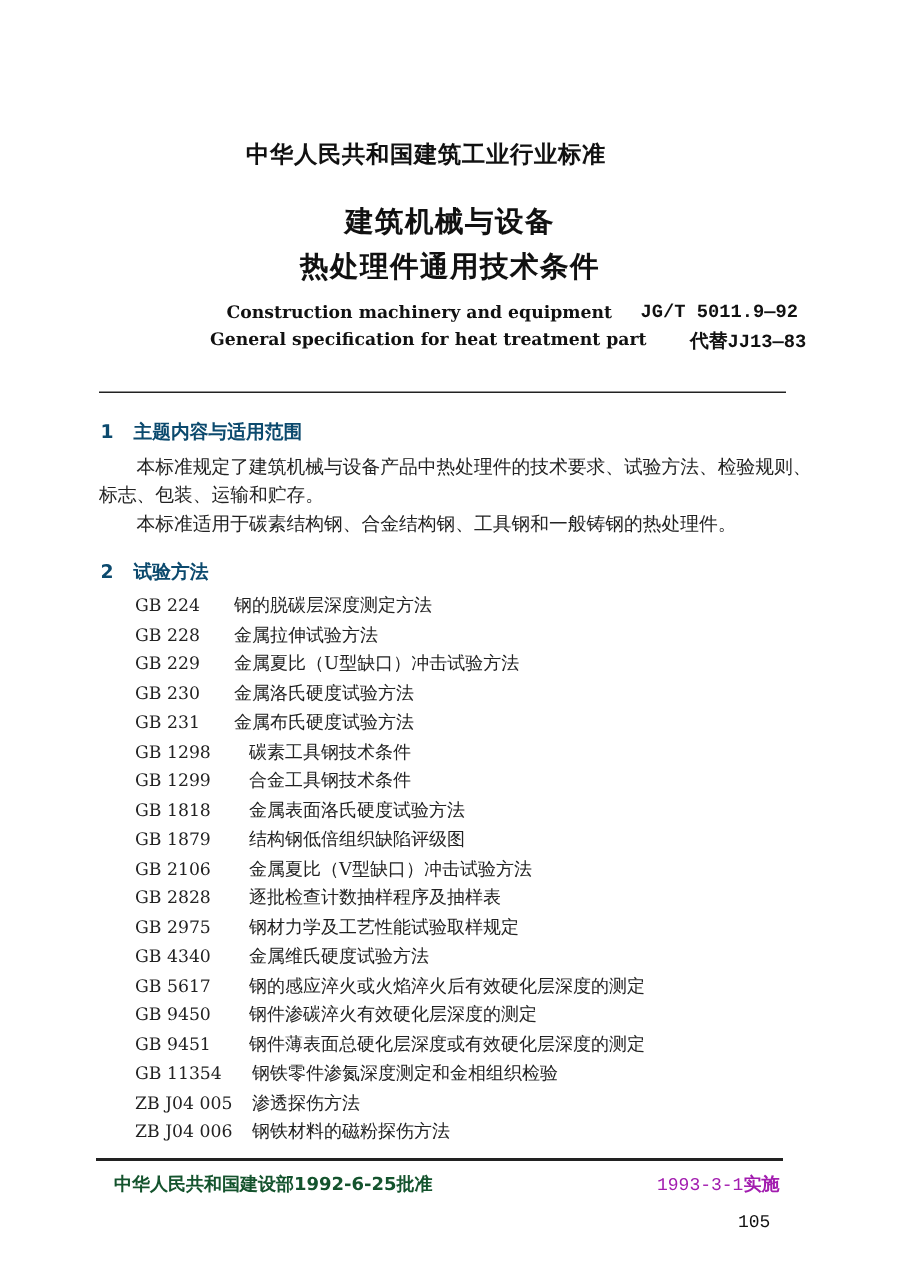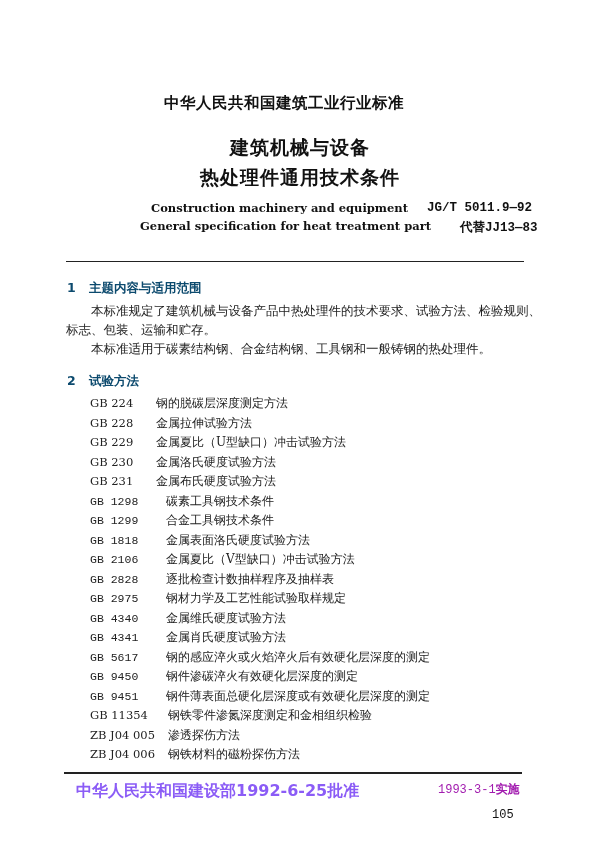"GB 1298" .ref-code.wide { font-family: Liberation Mono, monospace -> none }
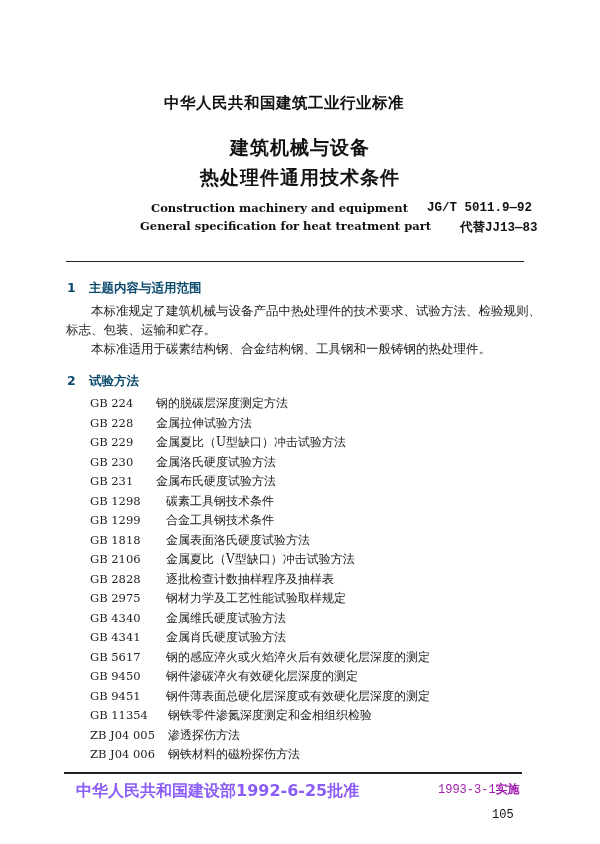"GB 1879 结构钢低倍组织缺陷评级图" li { html: none -> <li><span>GB 1879</span><span>结构钢低倍组织缺陷评级图</span></li> }
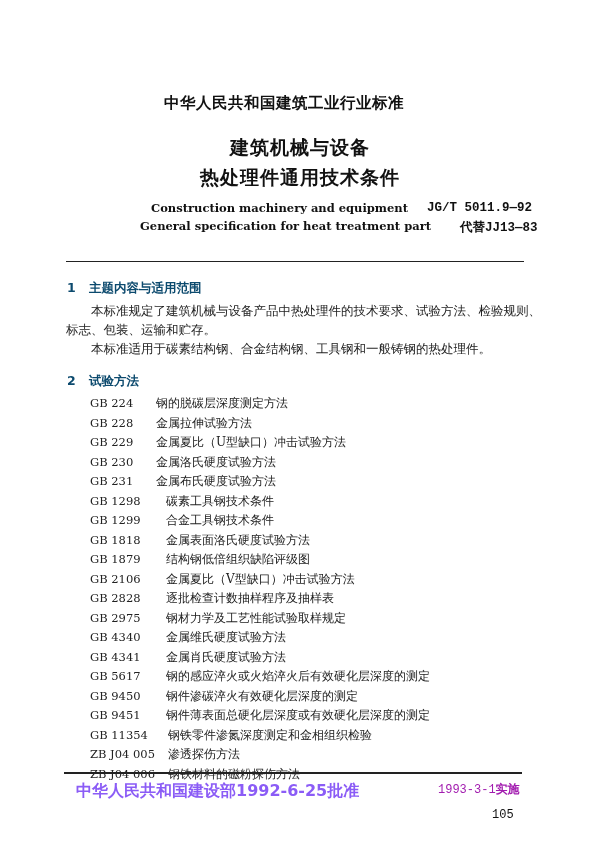"GB 4341 金属肖氏硬度试验方法" li { html: <li><span>GB 4341</span><span>金属肖氏硬度试验方法</span></li> -> none }
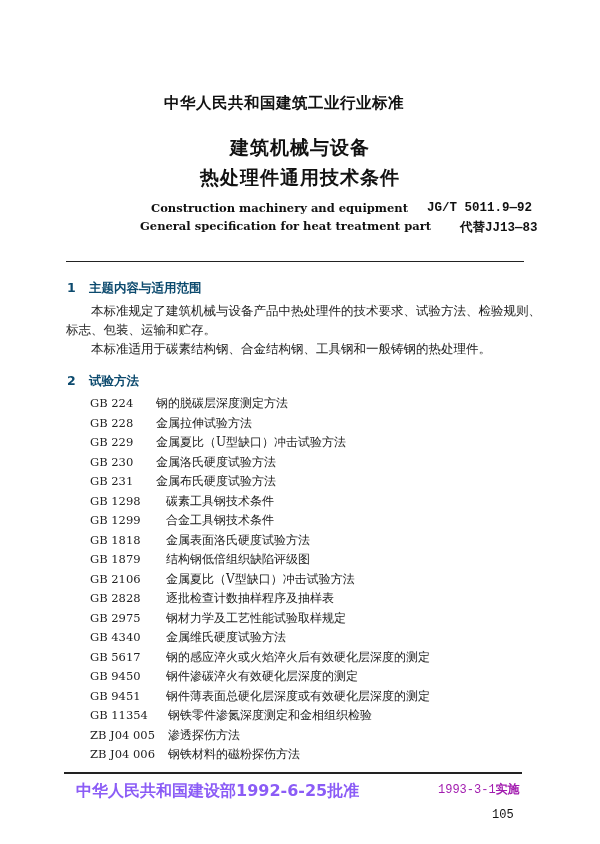"中华人民共和国建设部1992-6-25批准" .footer-left { color: #8b5cf6 -> #14532d; font-size: 16px -> 12px }
